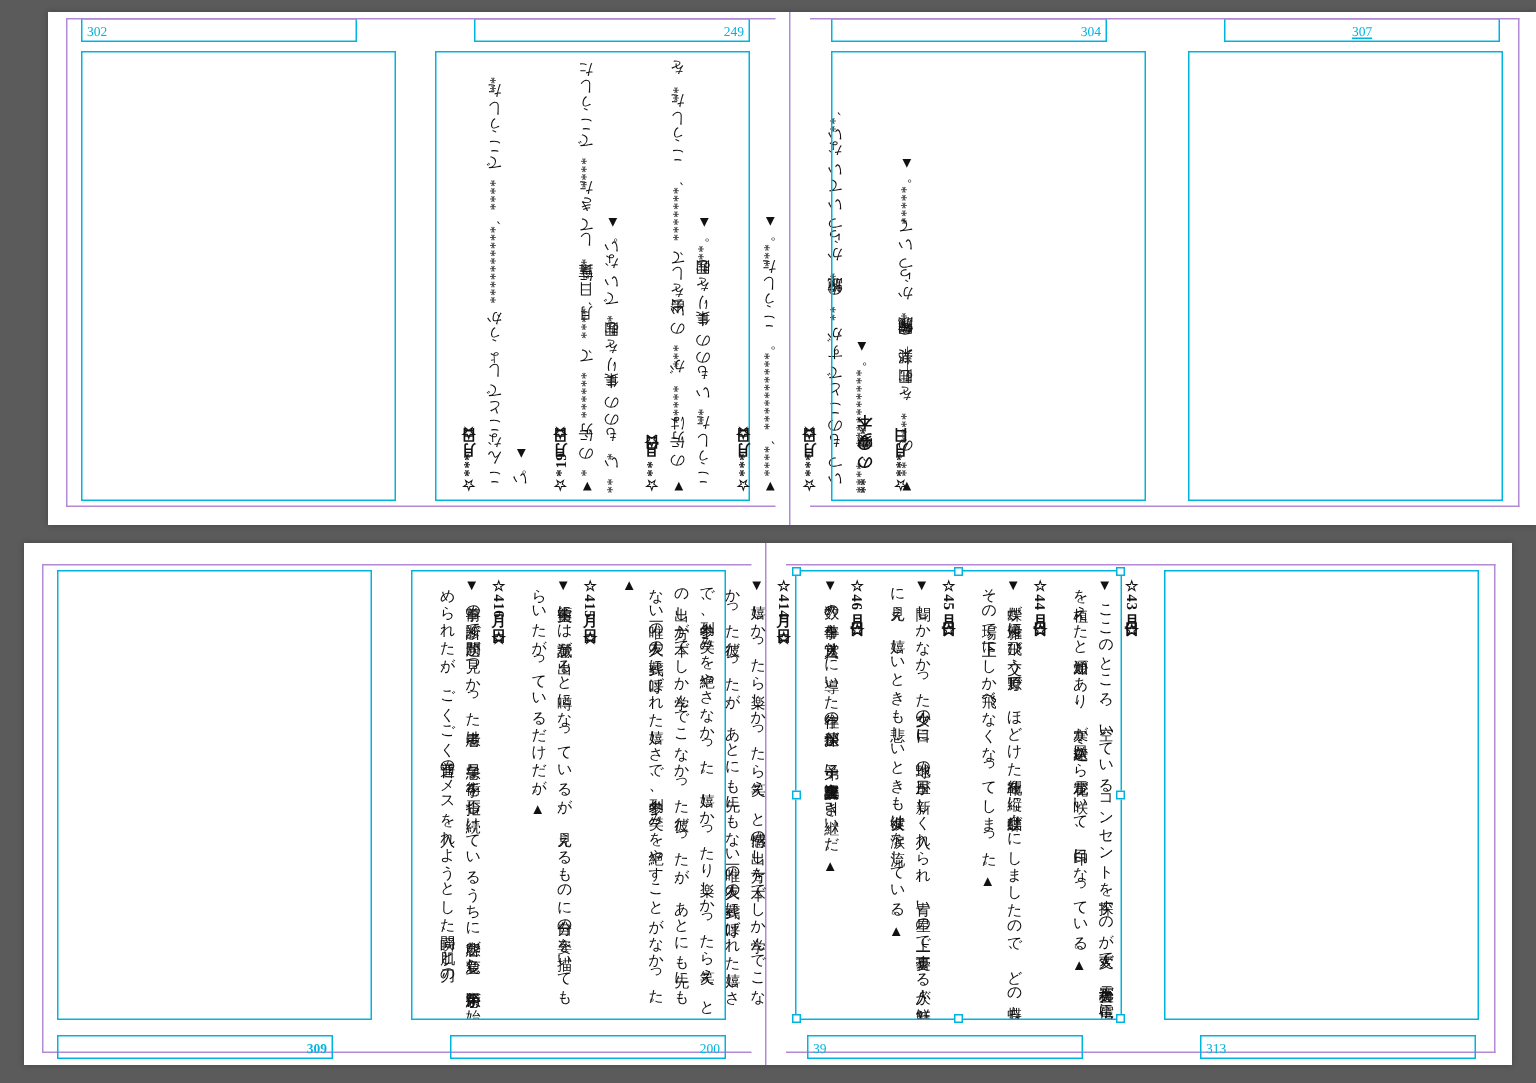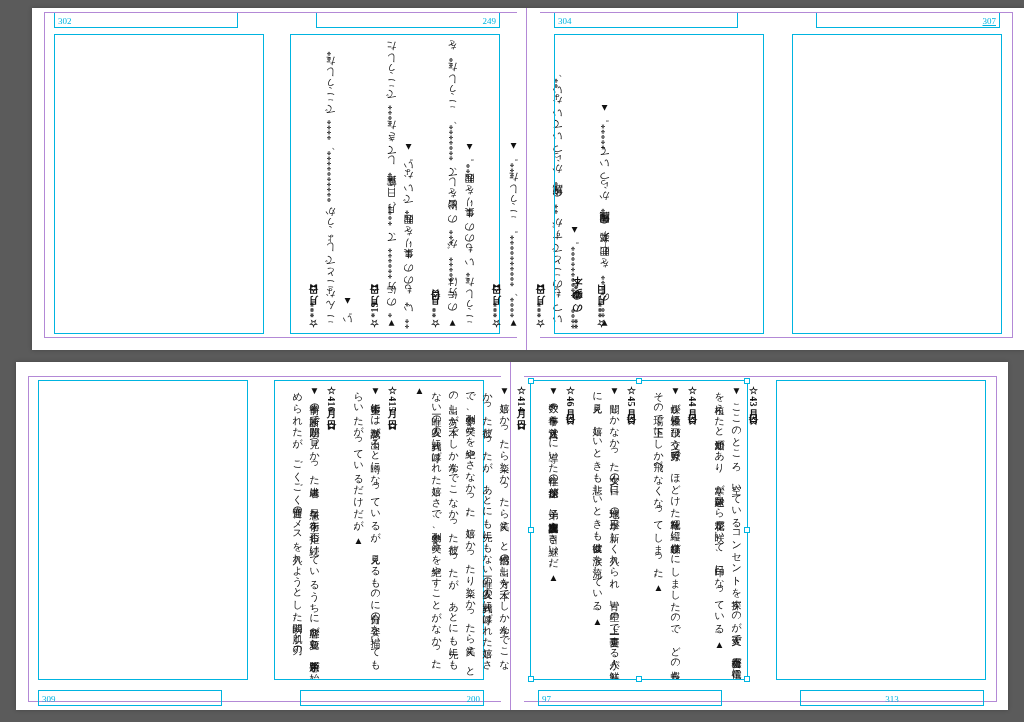"304" div.pagino { text-align: left -> right }
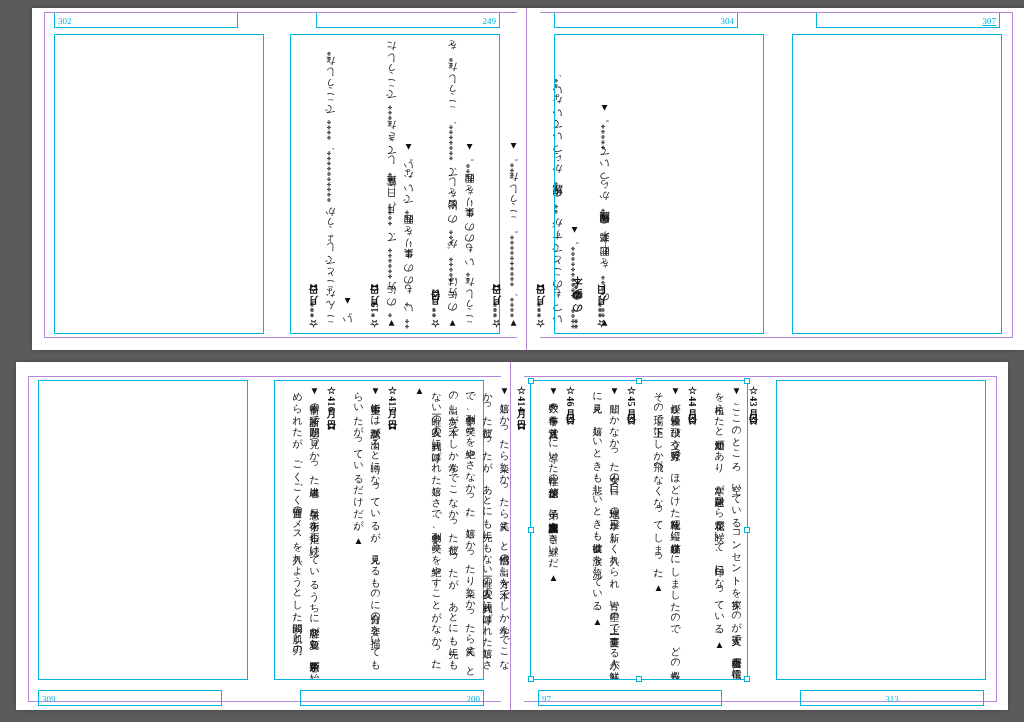"307" div.pagino { text-align: right -> center }
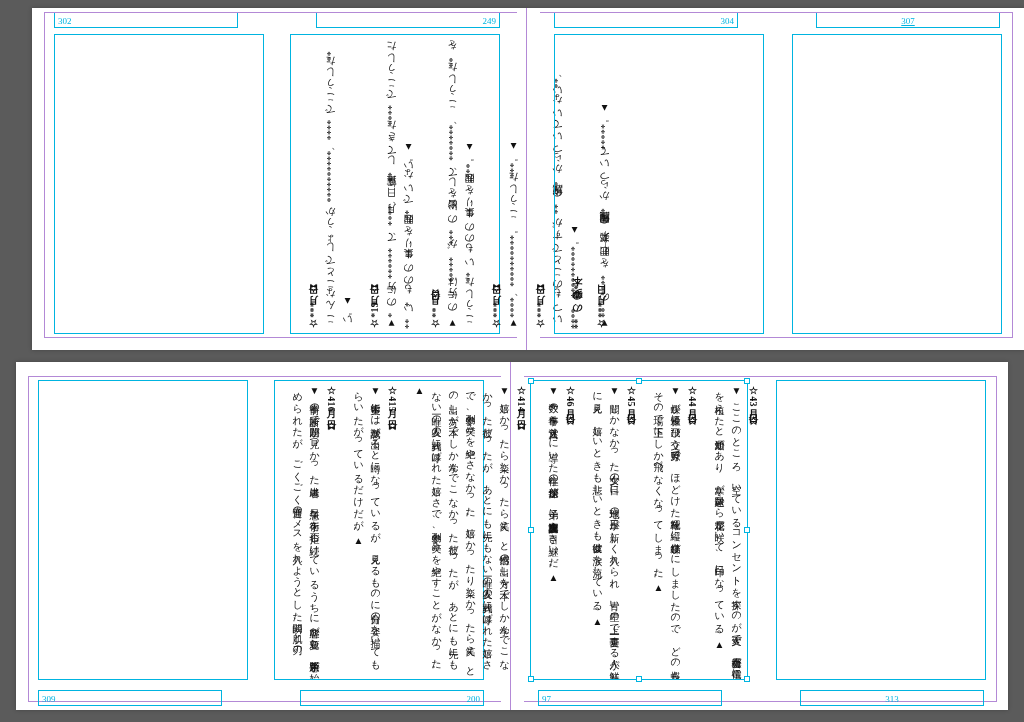"309" div.pagino { font-weight: none -> bold; text-align: left -> right }
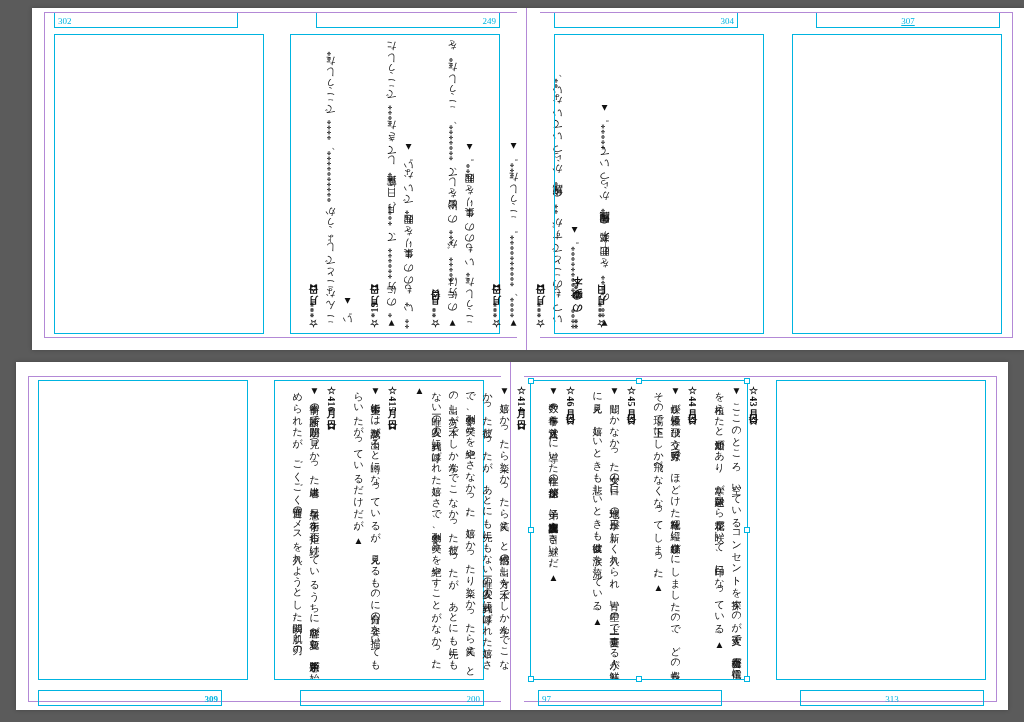"97" span { text: 97 -> 39 }
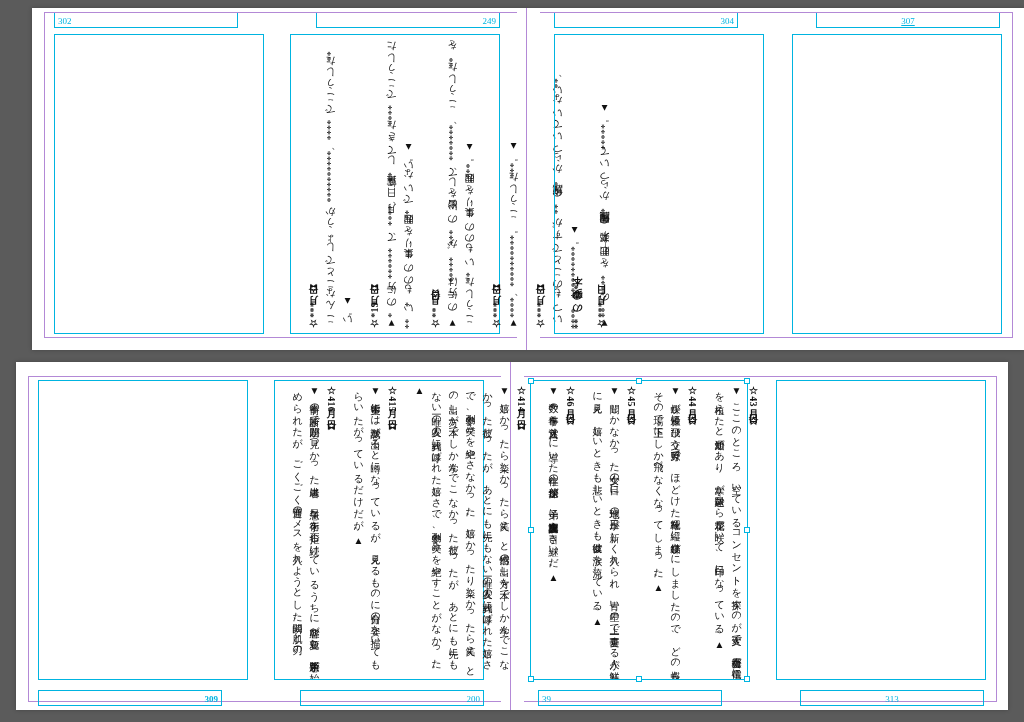"313" div.pagino { text-align: center -> left }
